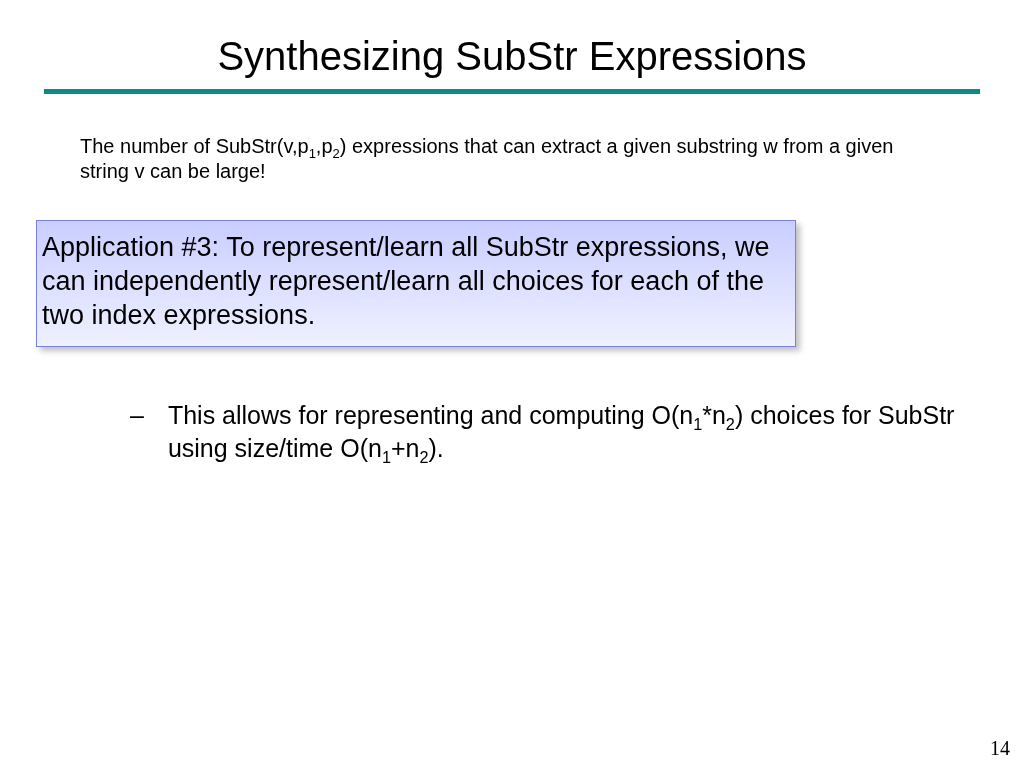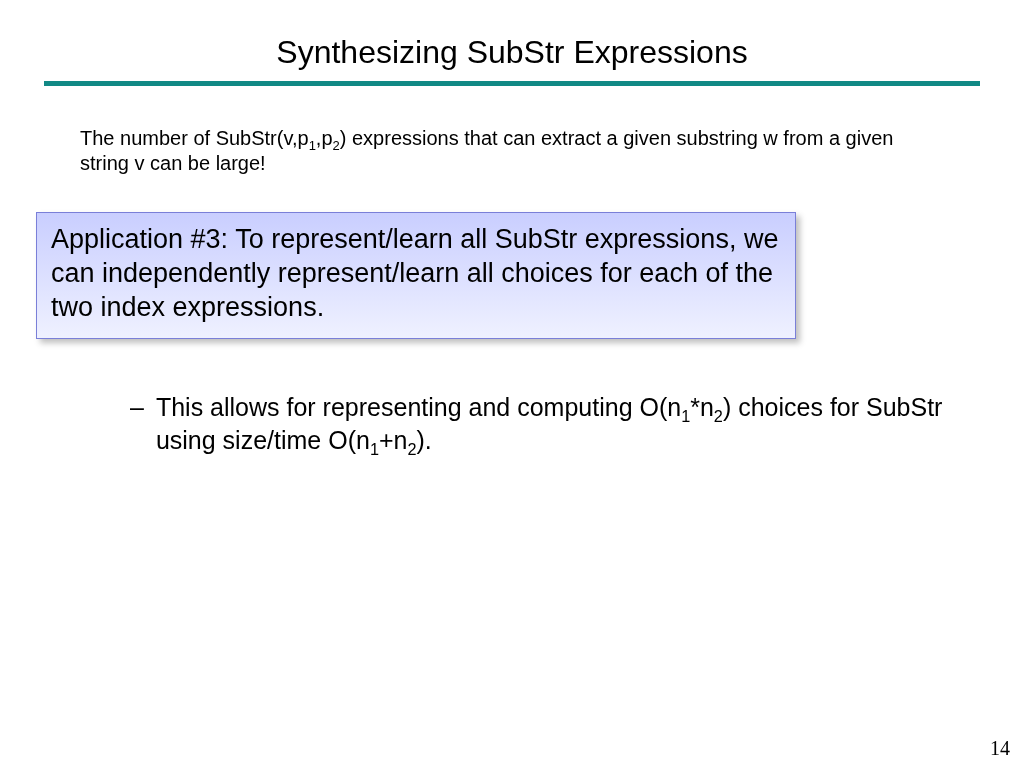"Synthesizing SubStr Expressions" .title { font-size: 32px -> 40px }
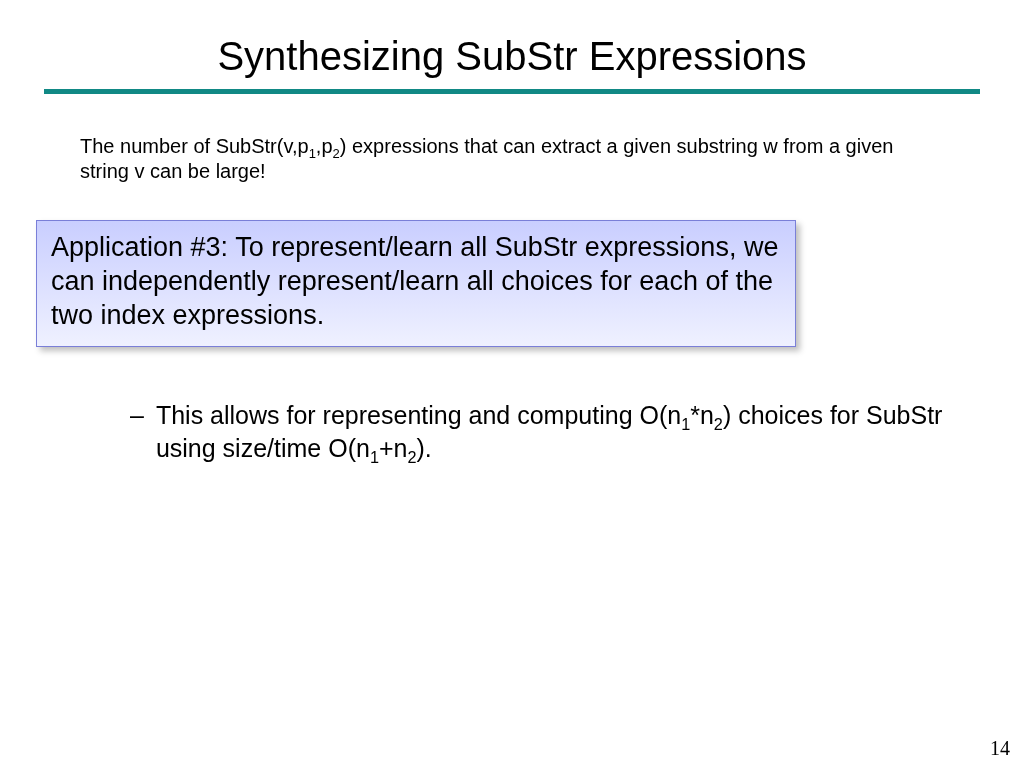"Application #3: To represent/learn all" .callout { padding: 10px 14px 14px 14px -> 10px 14px 14px 5px }
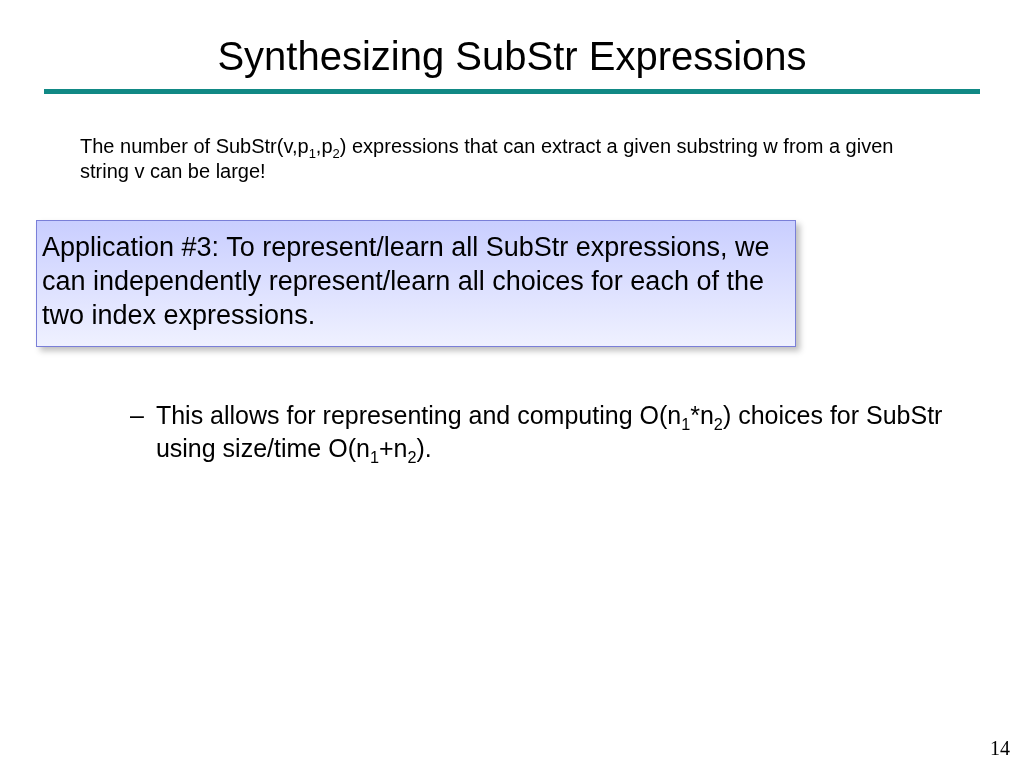"This allows for representing and" .bullet-text { margin-left: none -> 12px }
